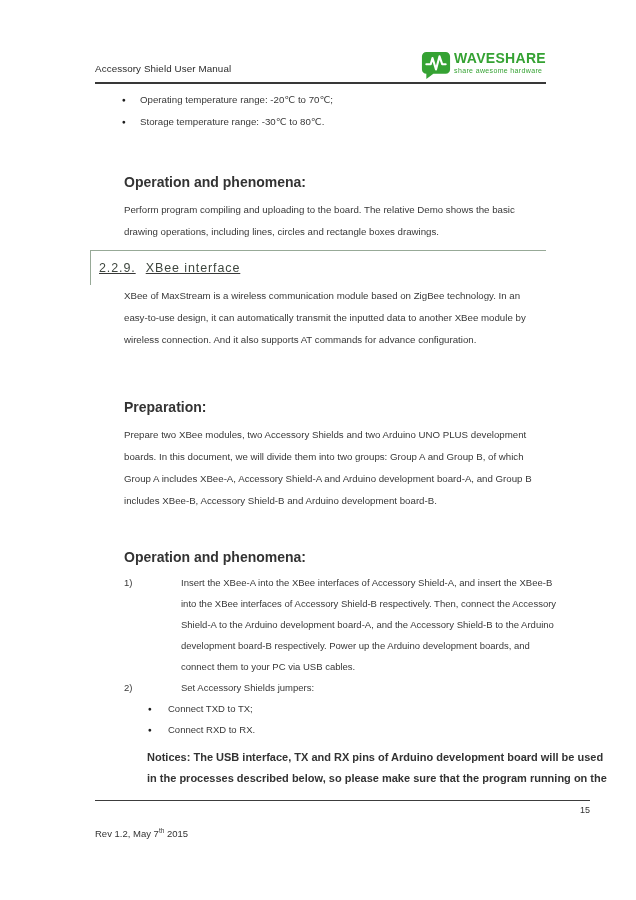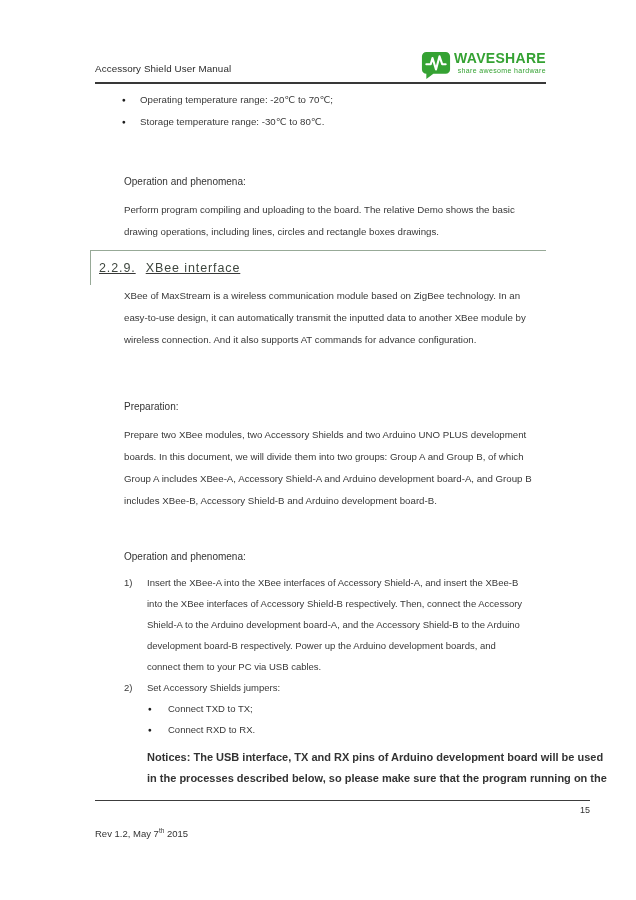"WAVESHARE" .logo-text { align-items: flex-end -> none }
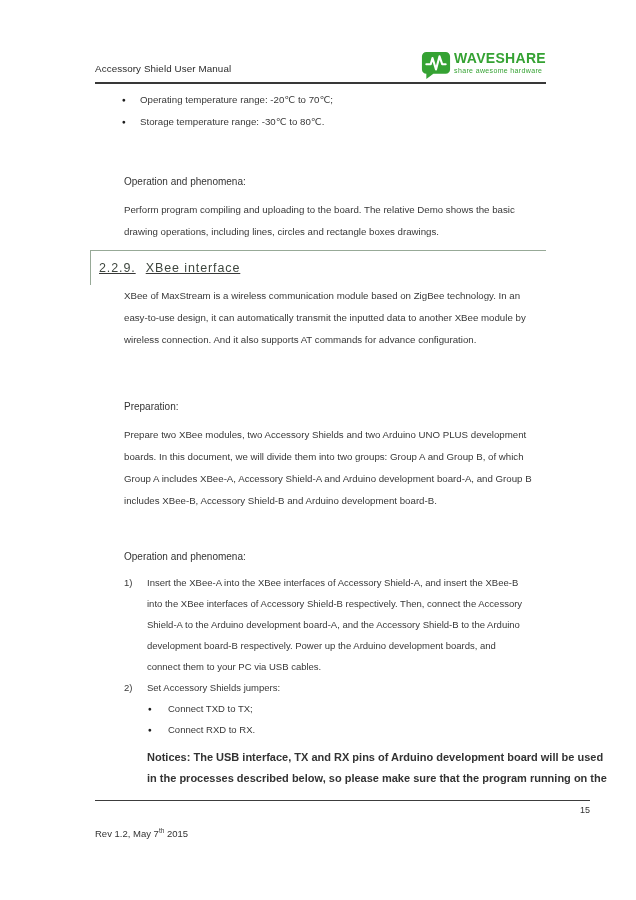"Operation and phenomena:" .sec-label { font-size: 10px -> 14px; font-weight: normal -> bold }
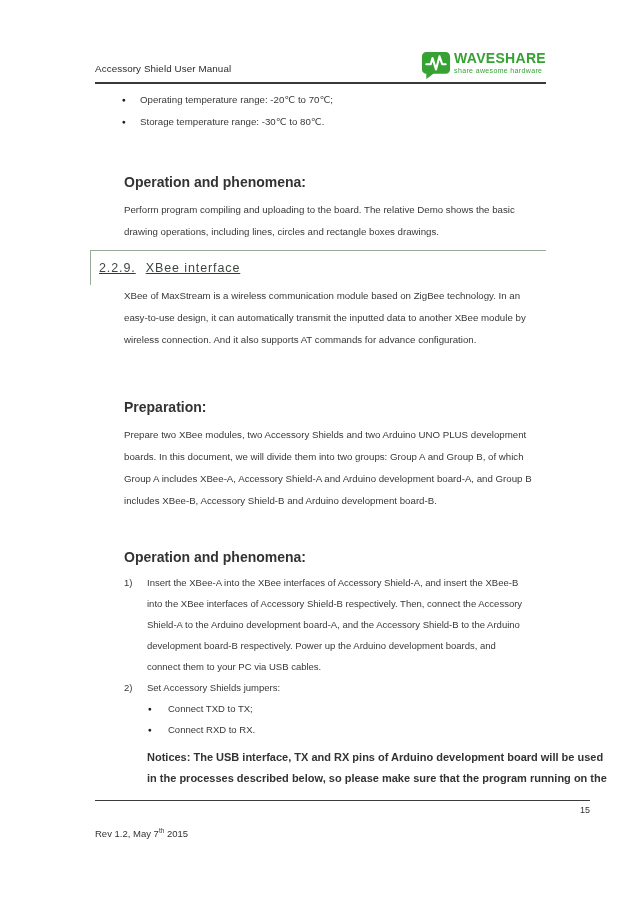"Insert the XBee-A into the" [data-bind-lines] { margin-left: none -> 34px }
